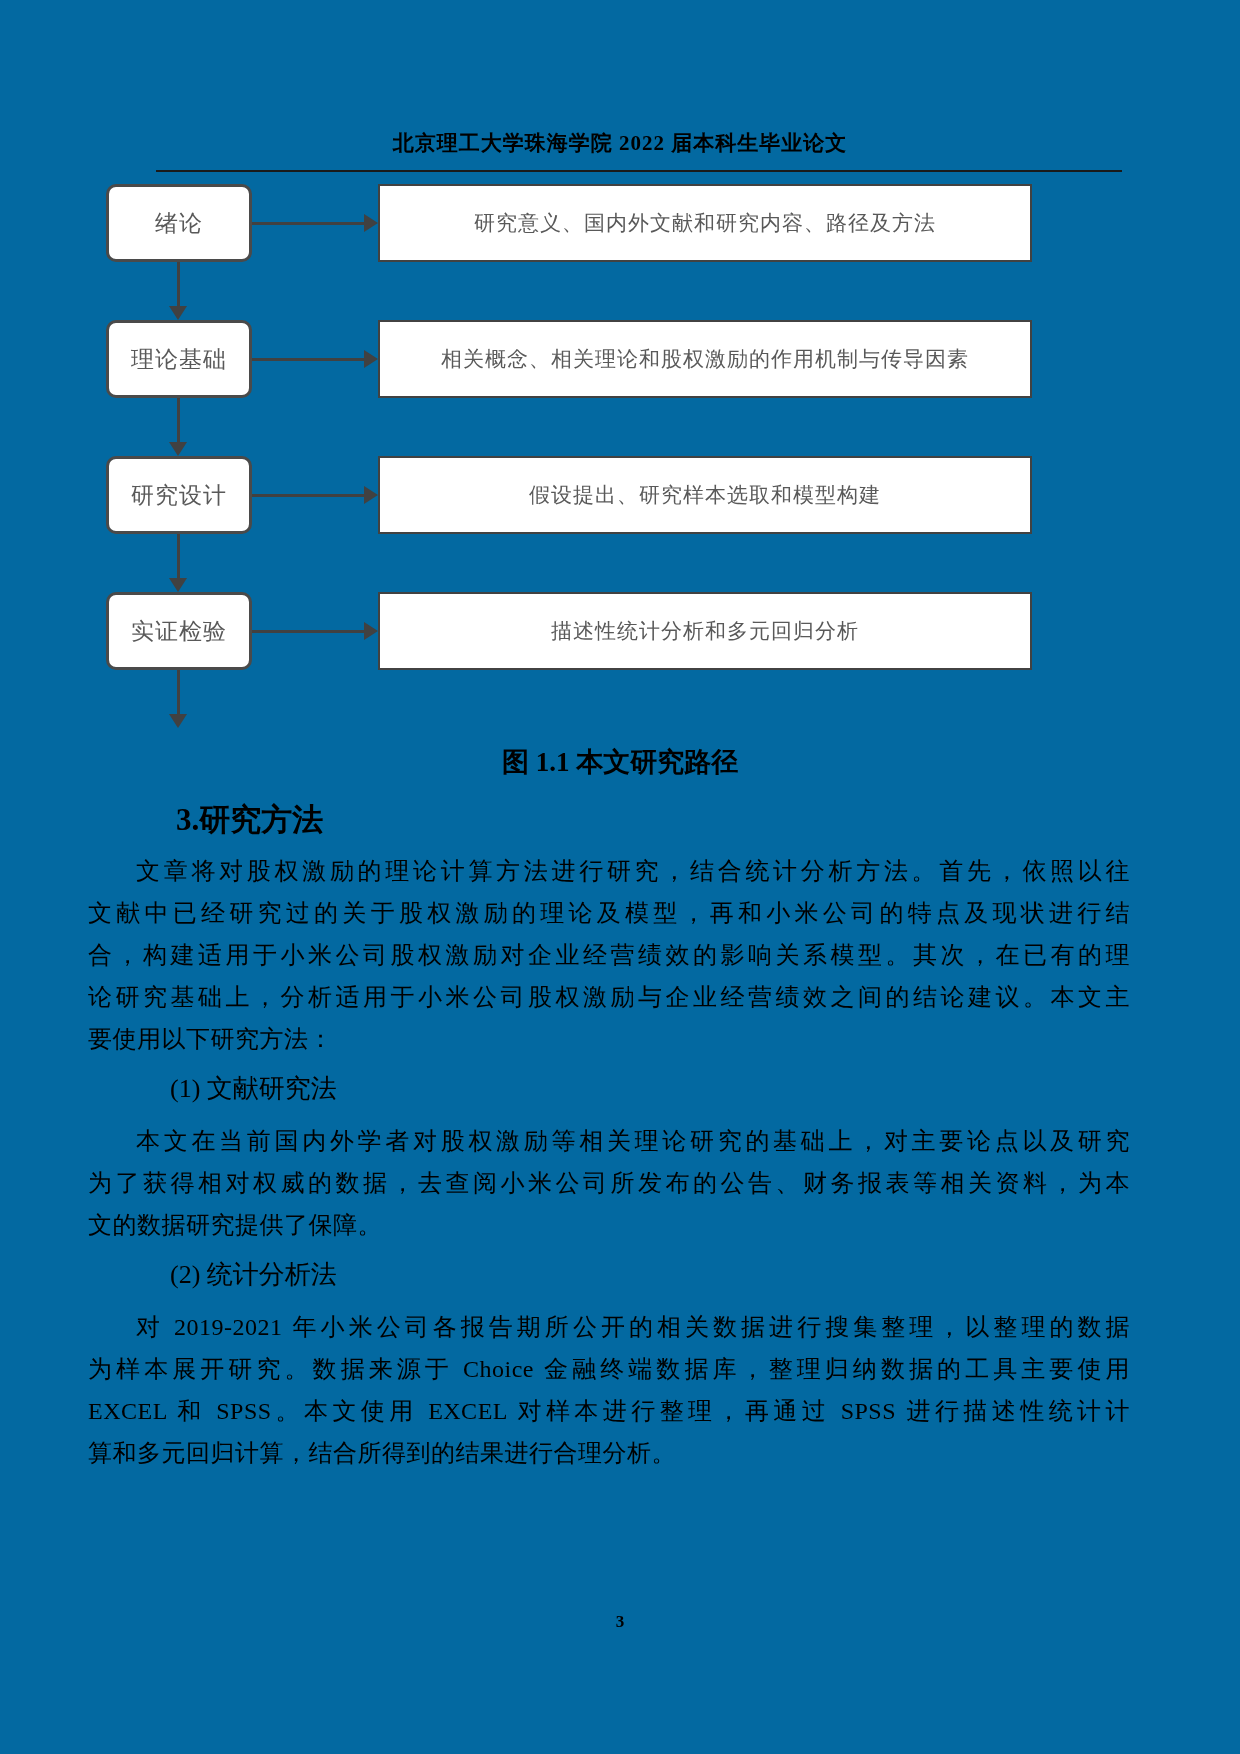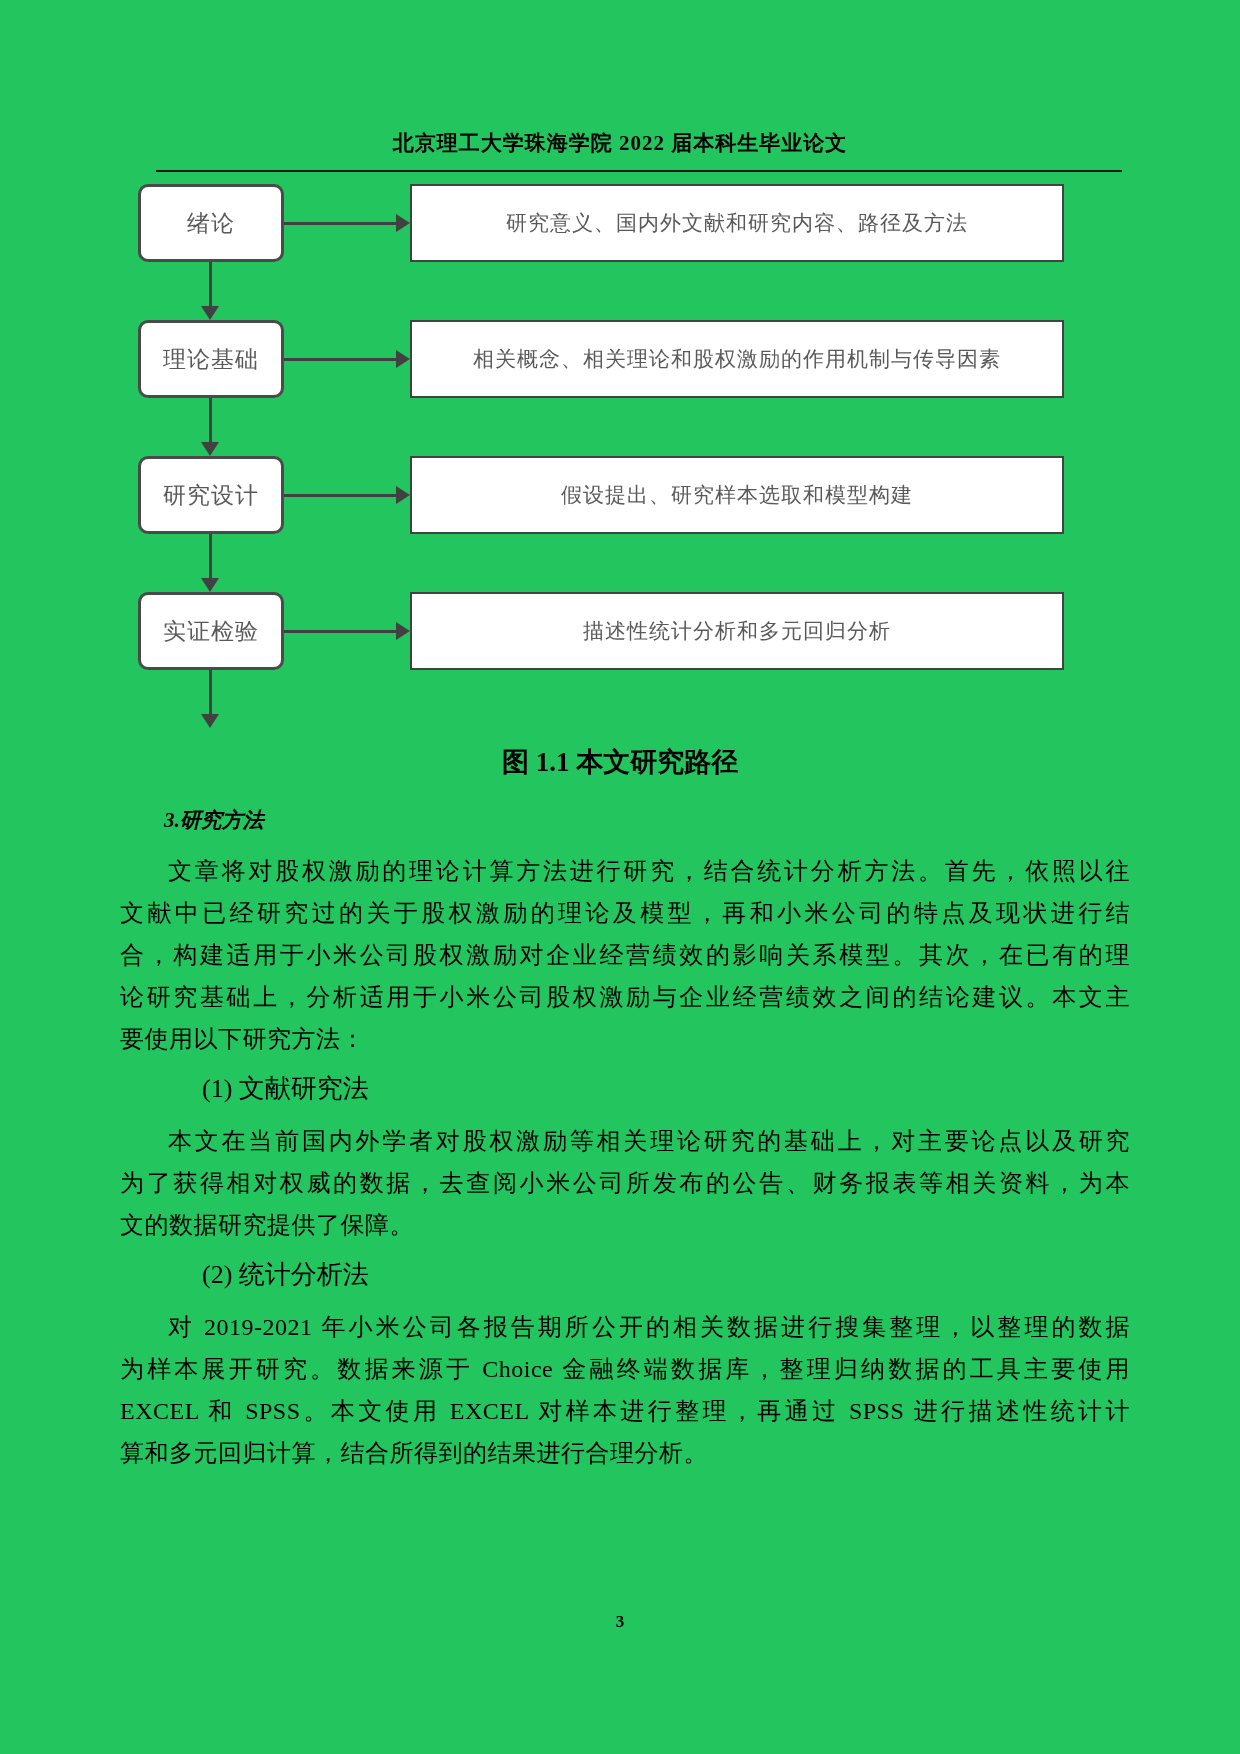"北京理工大学珠海学院 2022 届本科生毕业论文" .page { background: #22c55e -> #0369a1 }
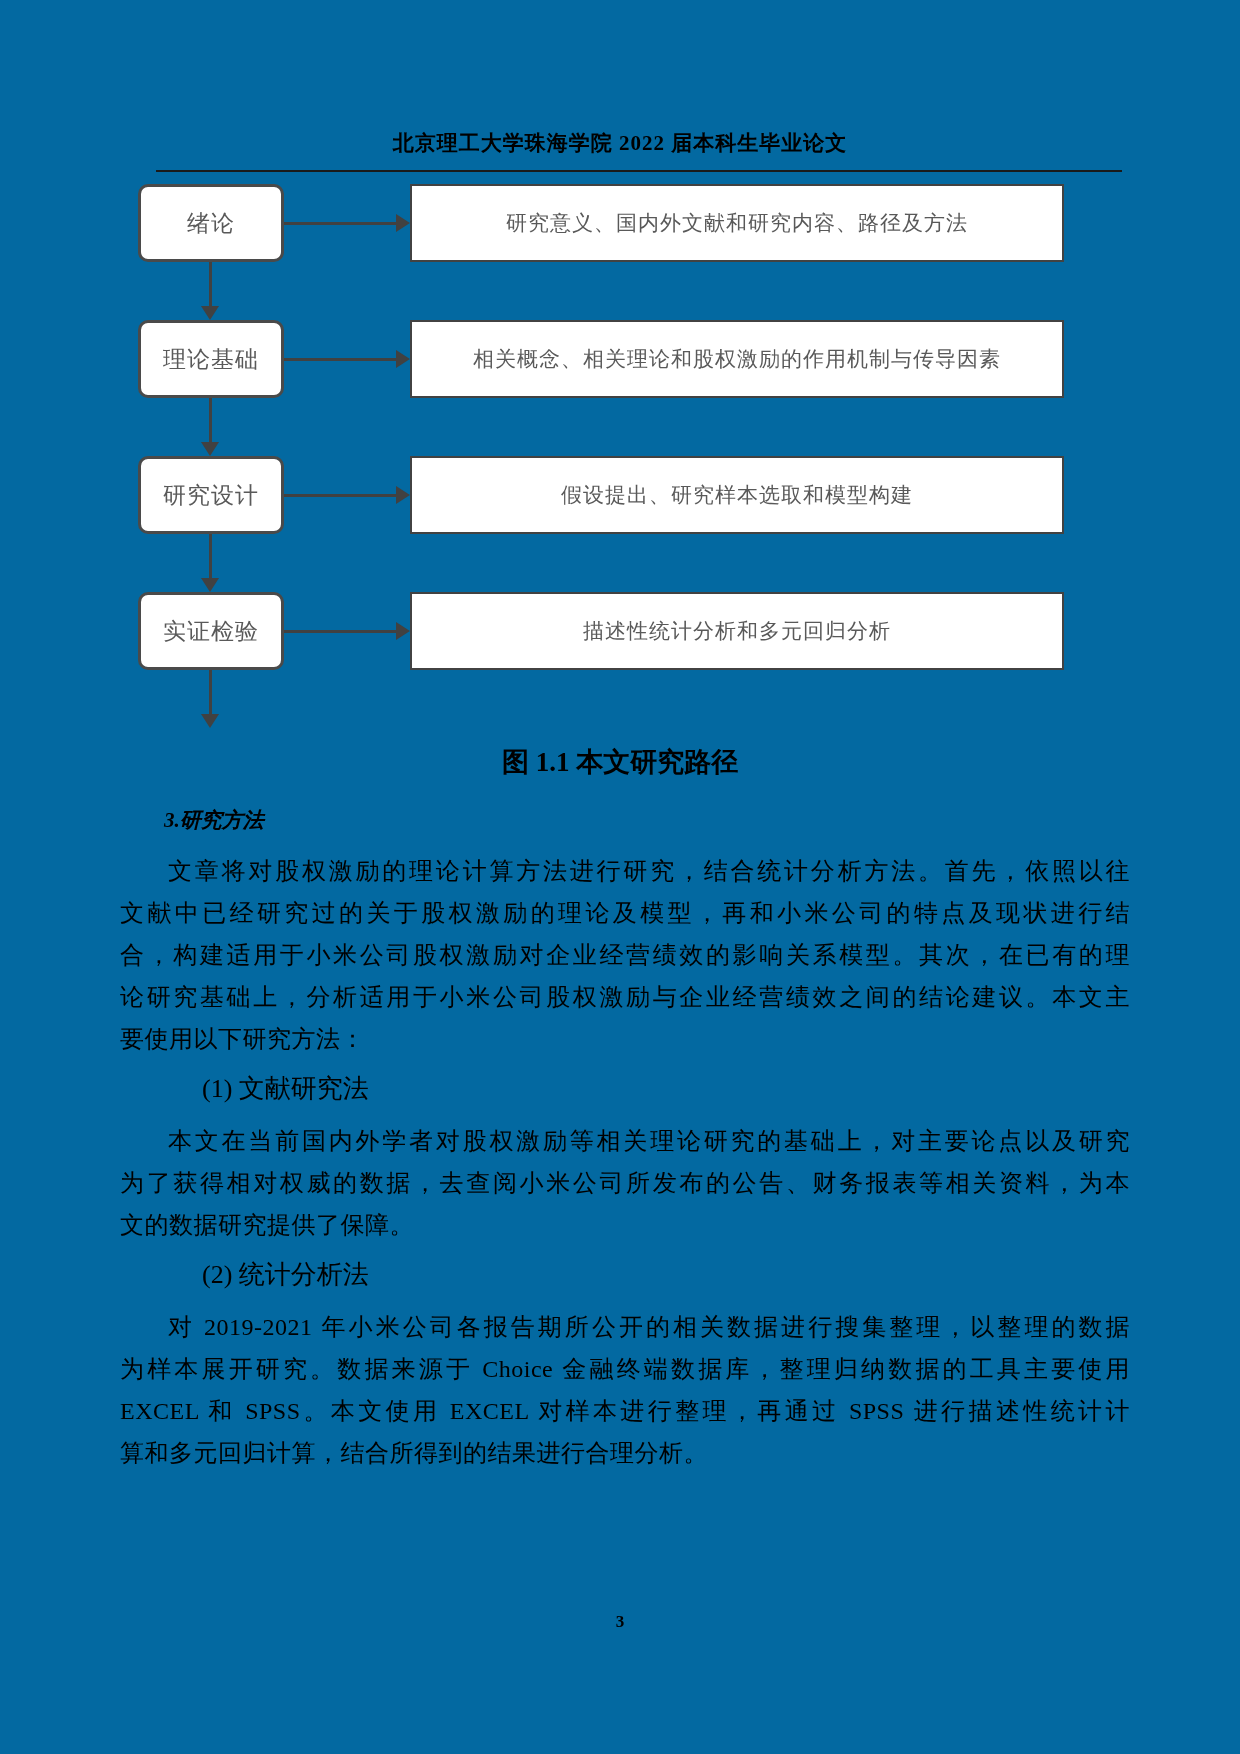"绪论" .content { padding-left: 120px -> 88px }
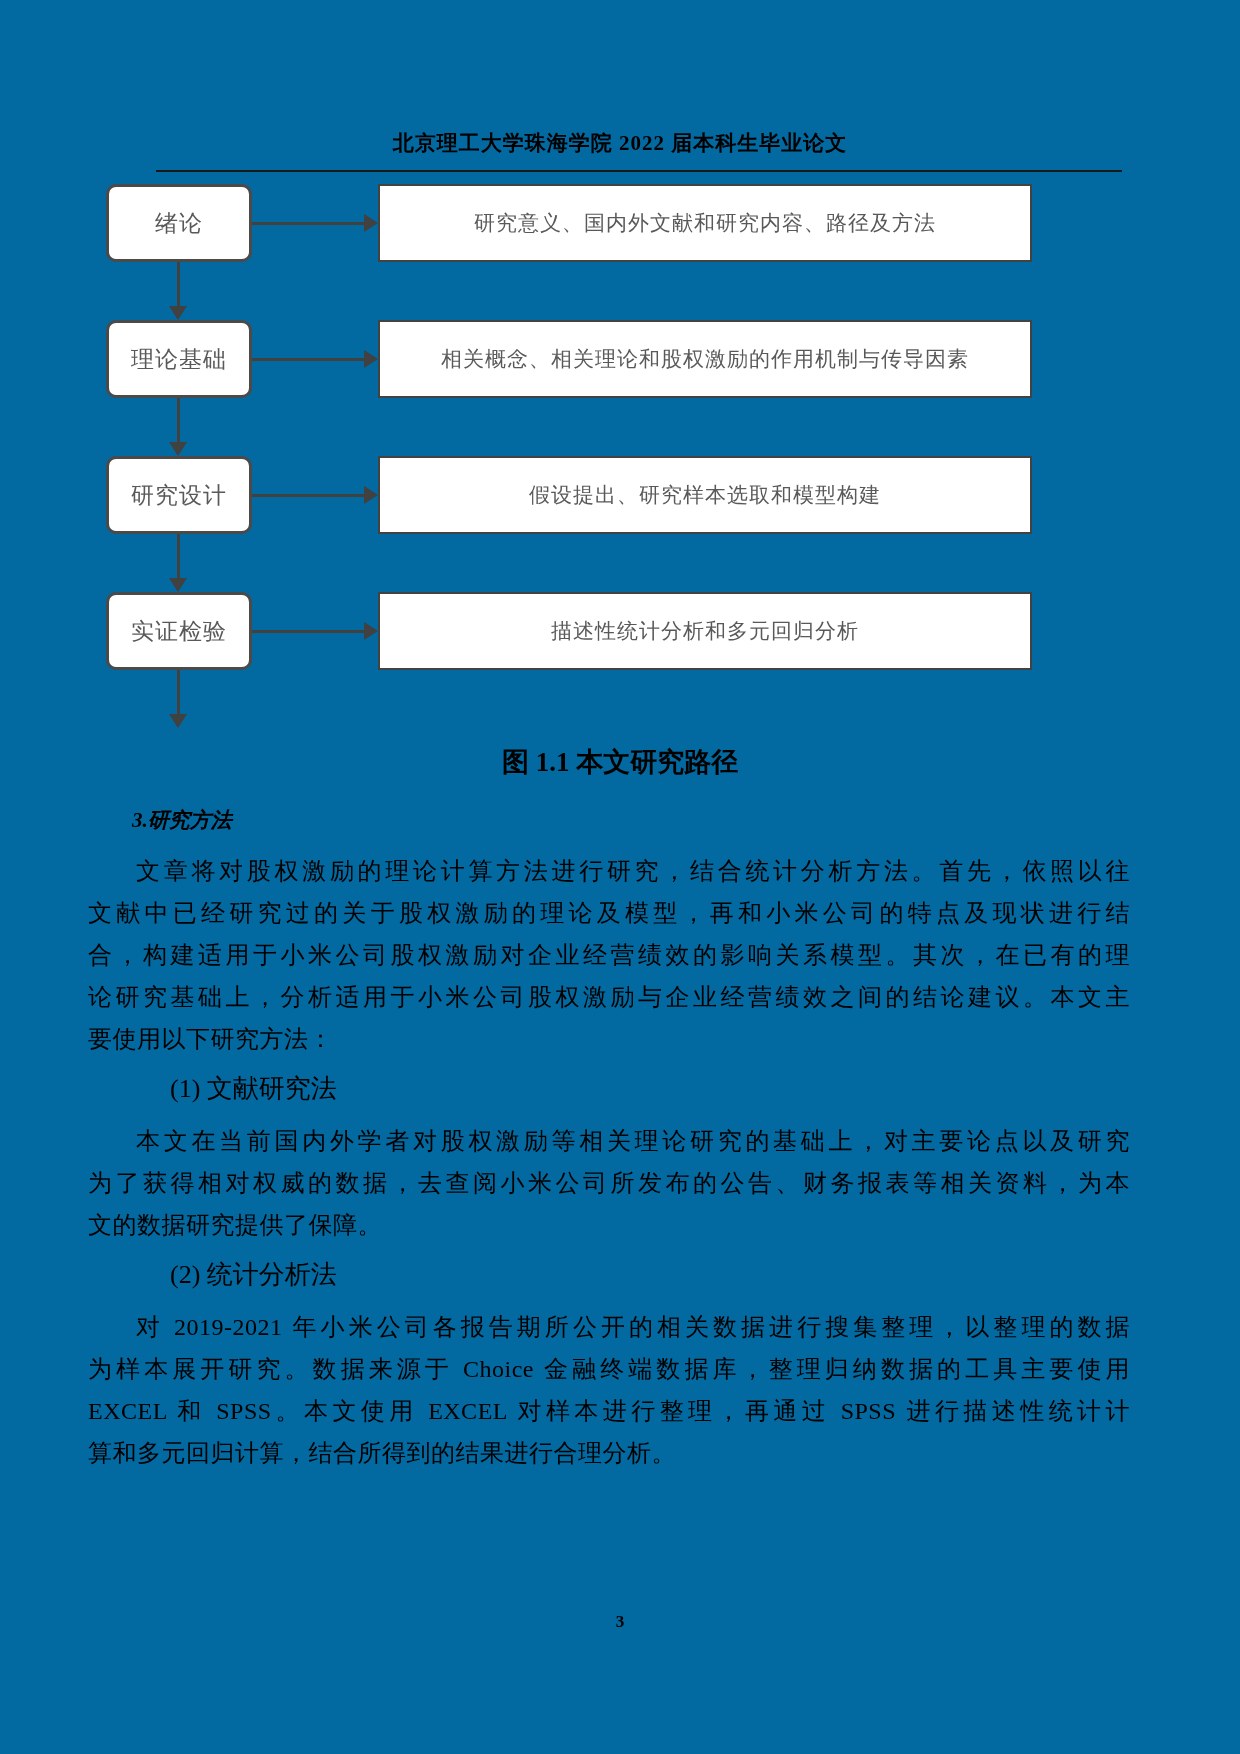"3.研究方法" .section-heading { font-size: 21px -> 31px; font-style: italic -> none; margin-left: 44px -> 88px }
